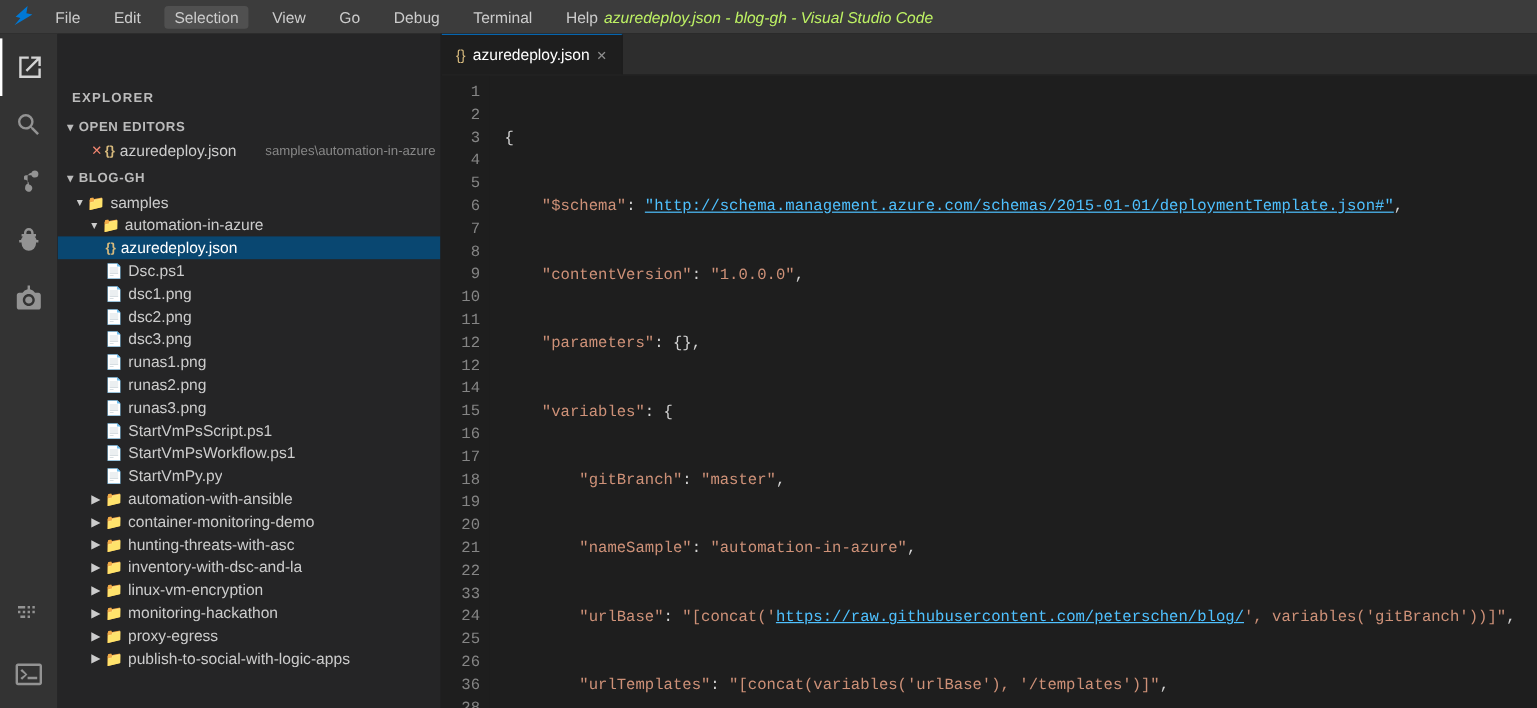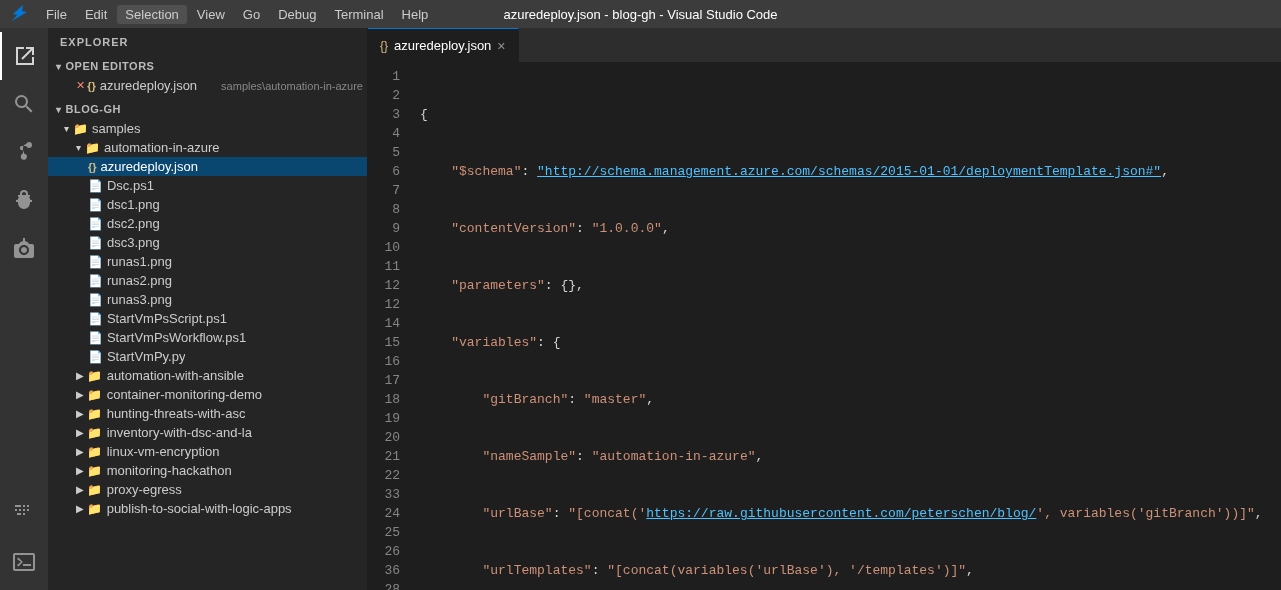"File" #menu-bar { gap: 2px -> 12px }
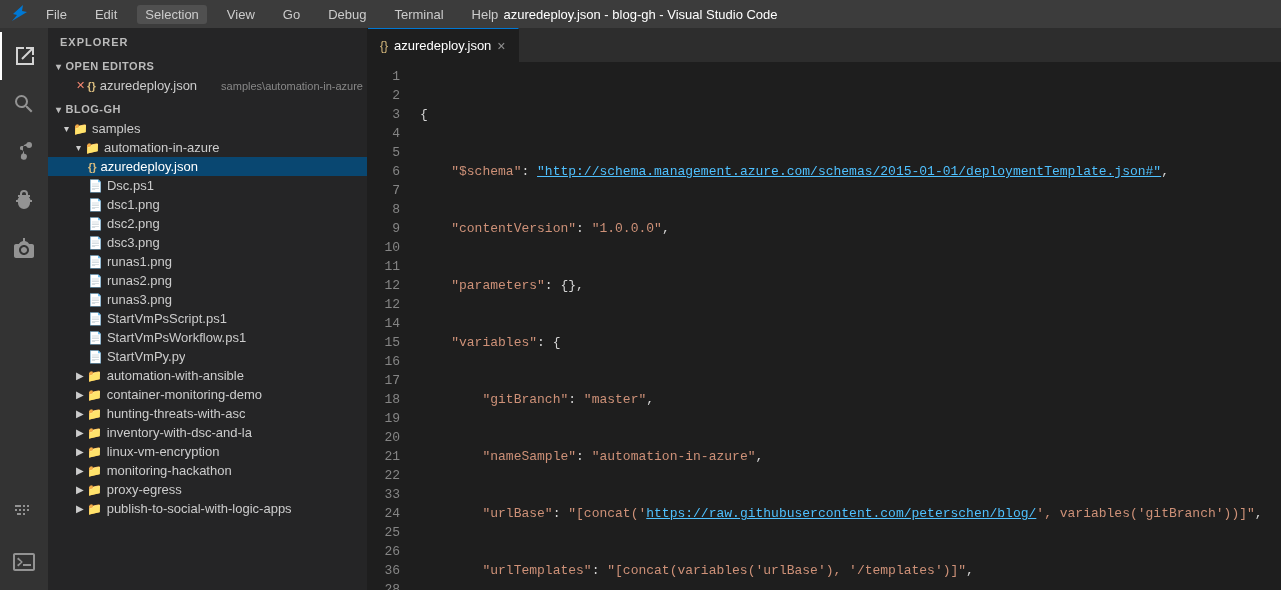"azuredeploy.json - blog-gh - Visual" #title-text { color: #ffffff -> #bef264; font-style: none -> italic }
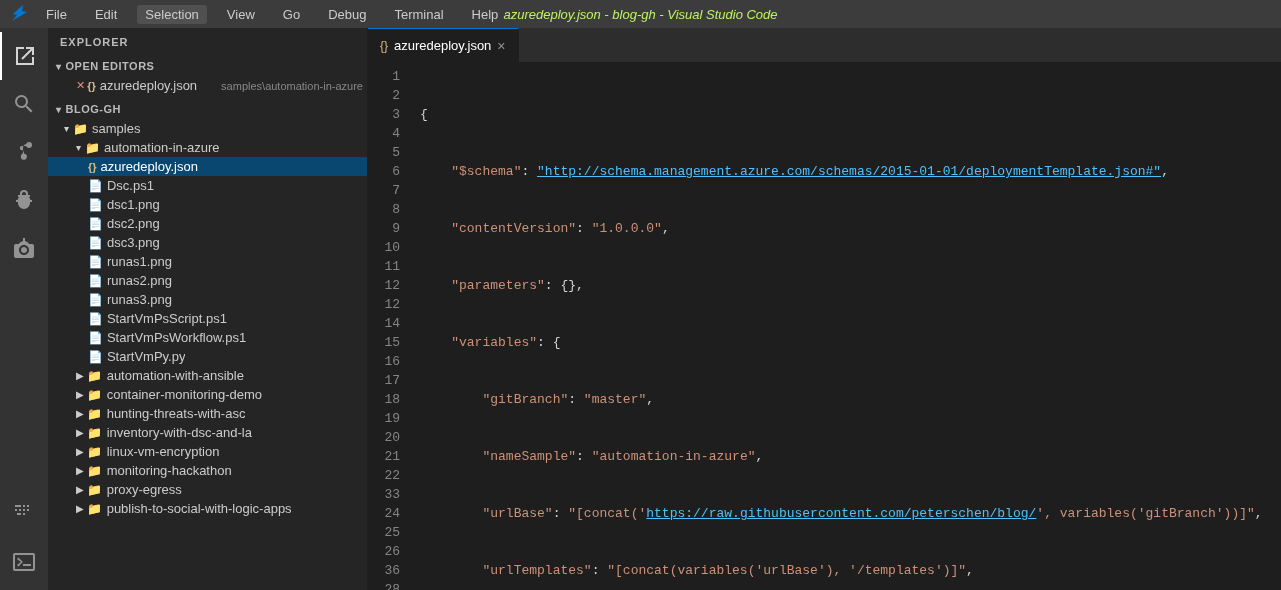"EXPLORER" #sidebar-header { margin-top: none -> 40px }
